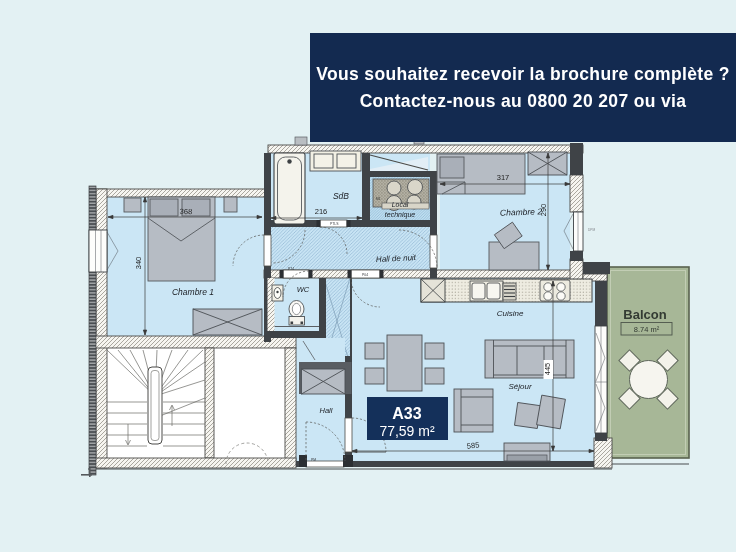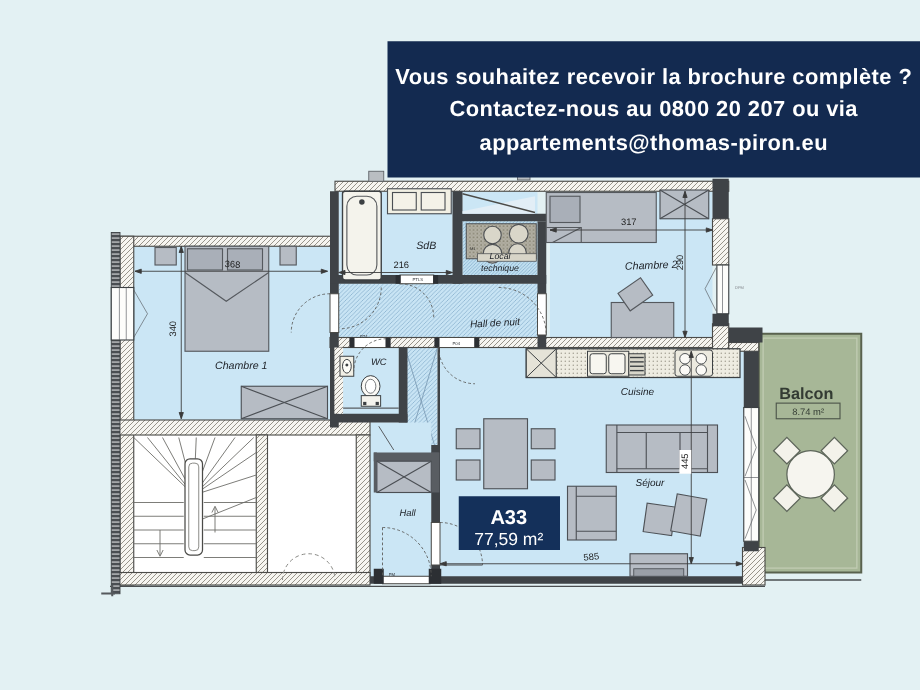"appartements@thomas-piron.eu" div { html: <div>appartements@thomas-piron.eu</div> -> none }
